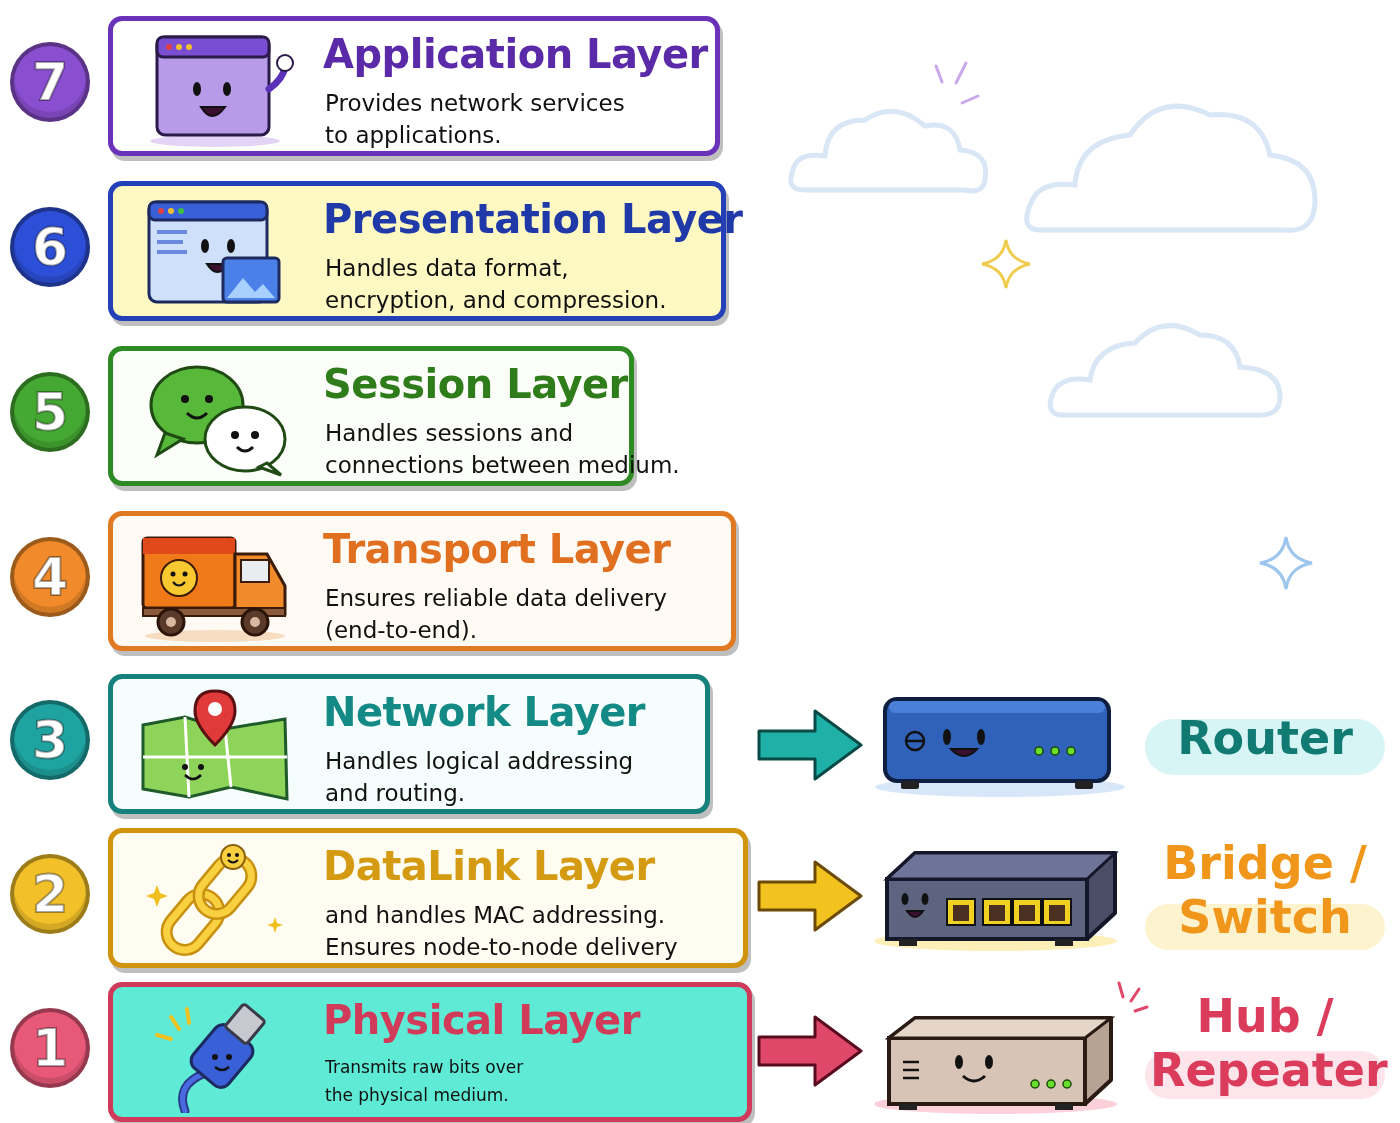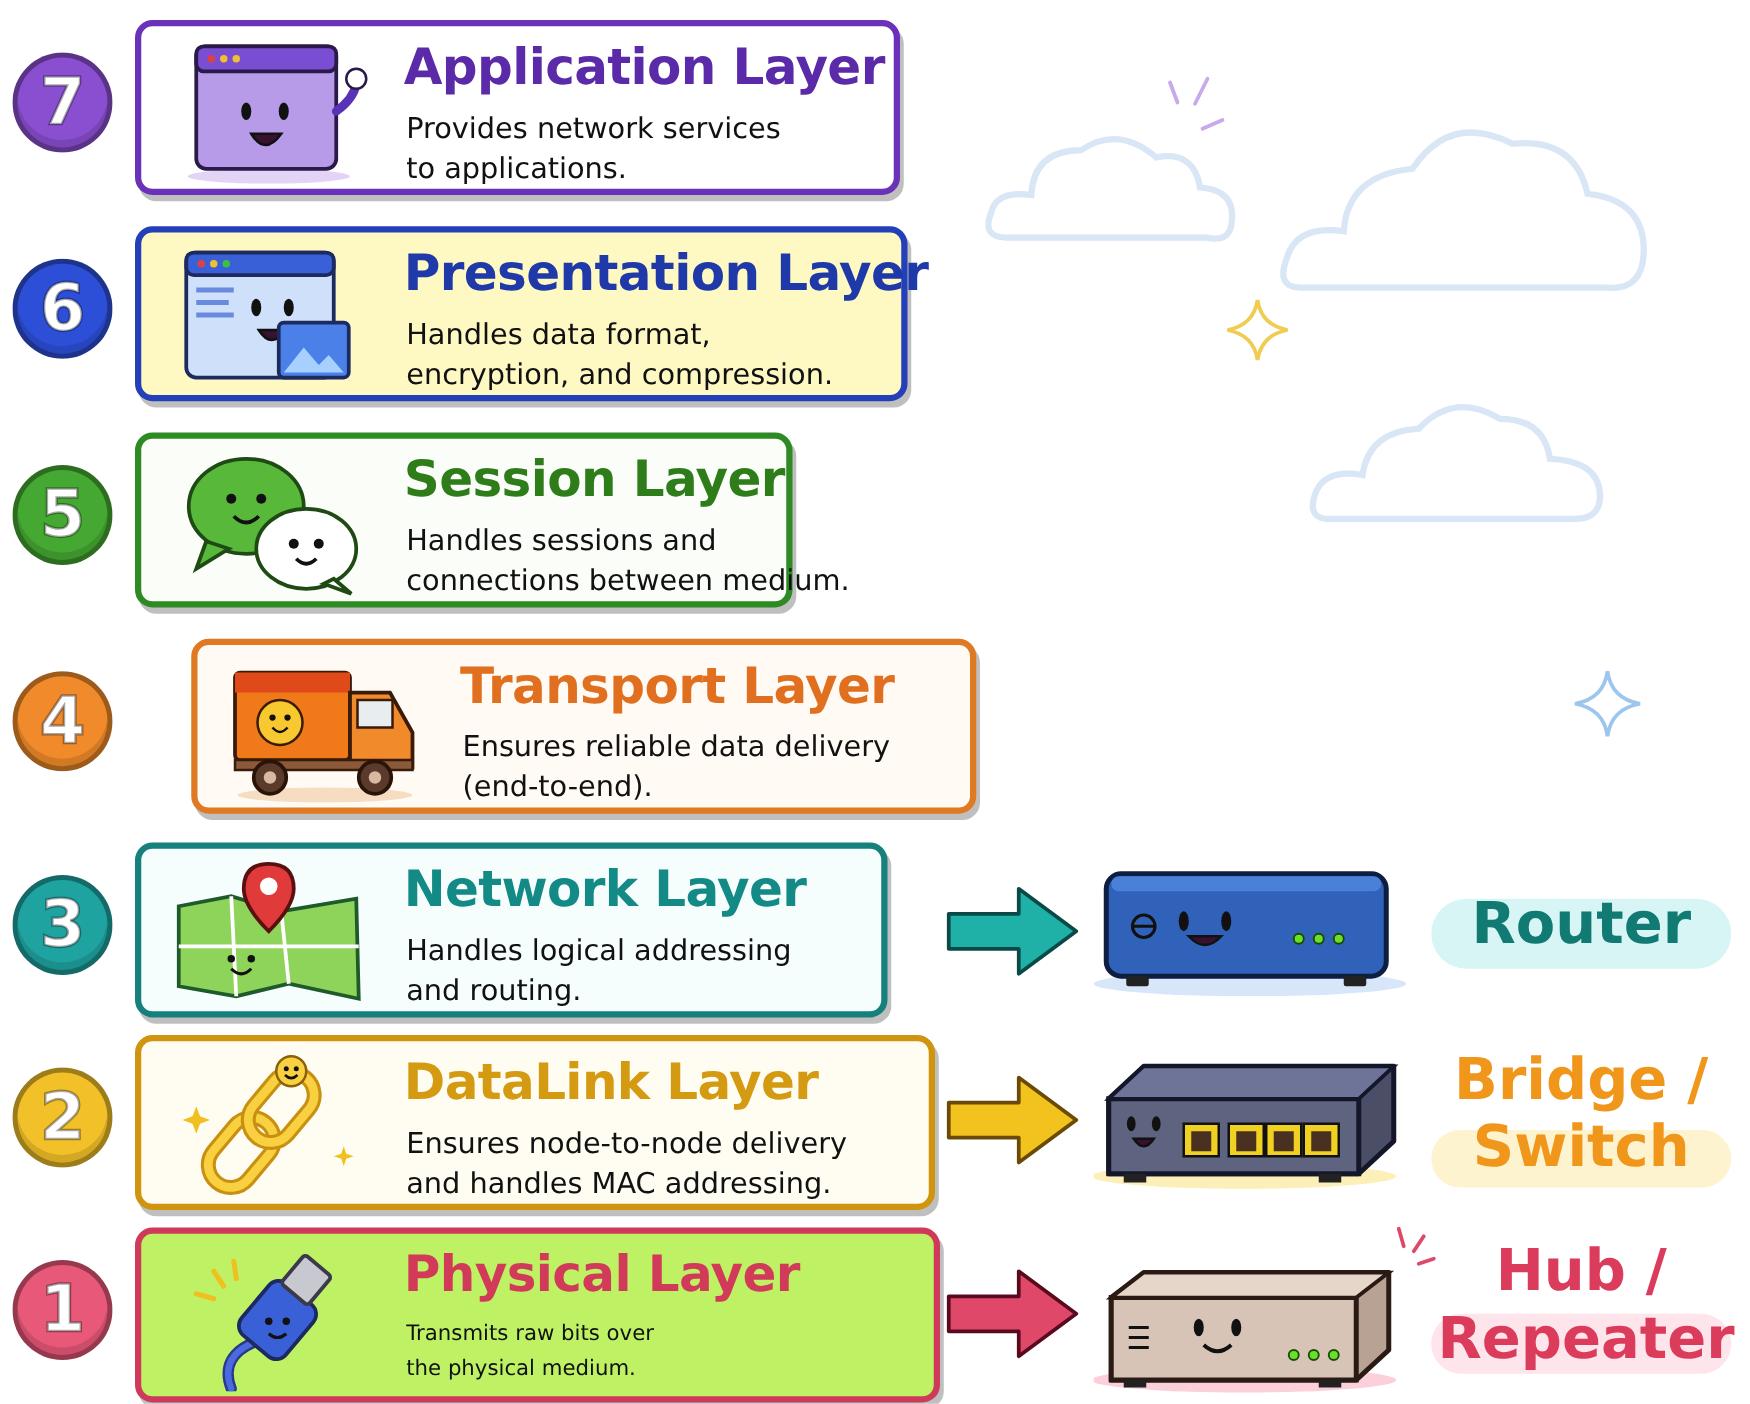"Transport Layer" div.card { margin-left: 45px -> none }
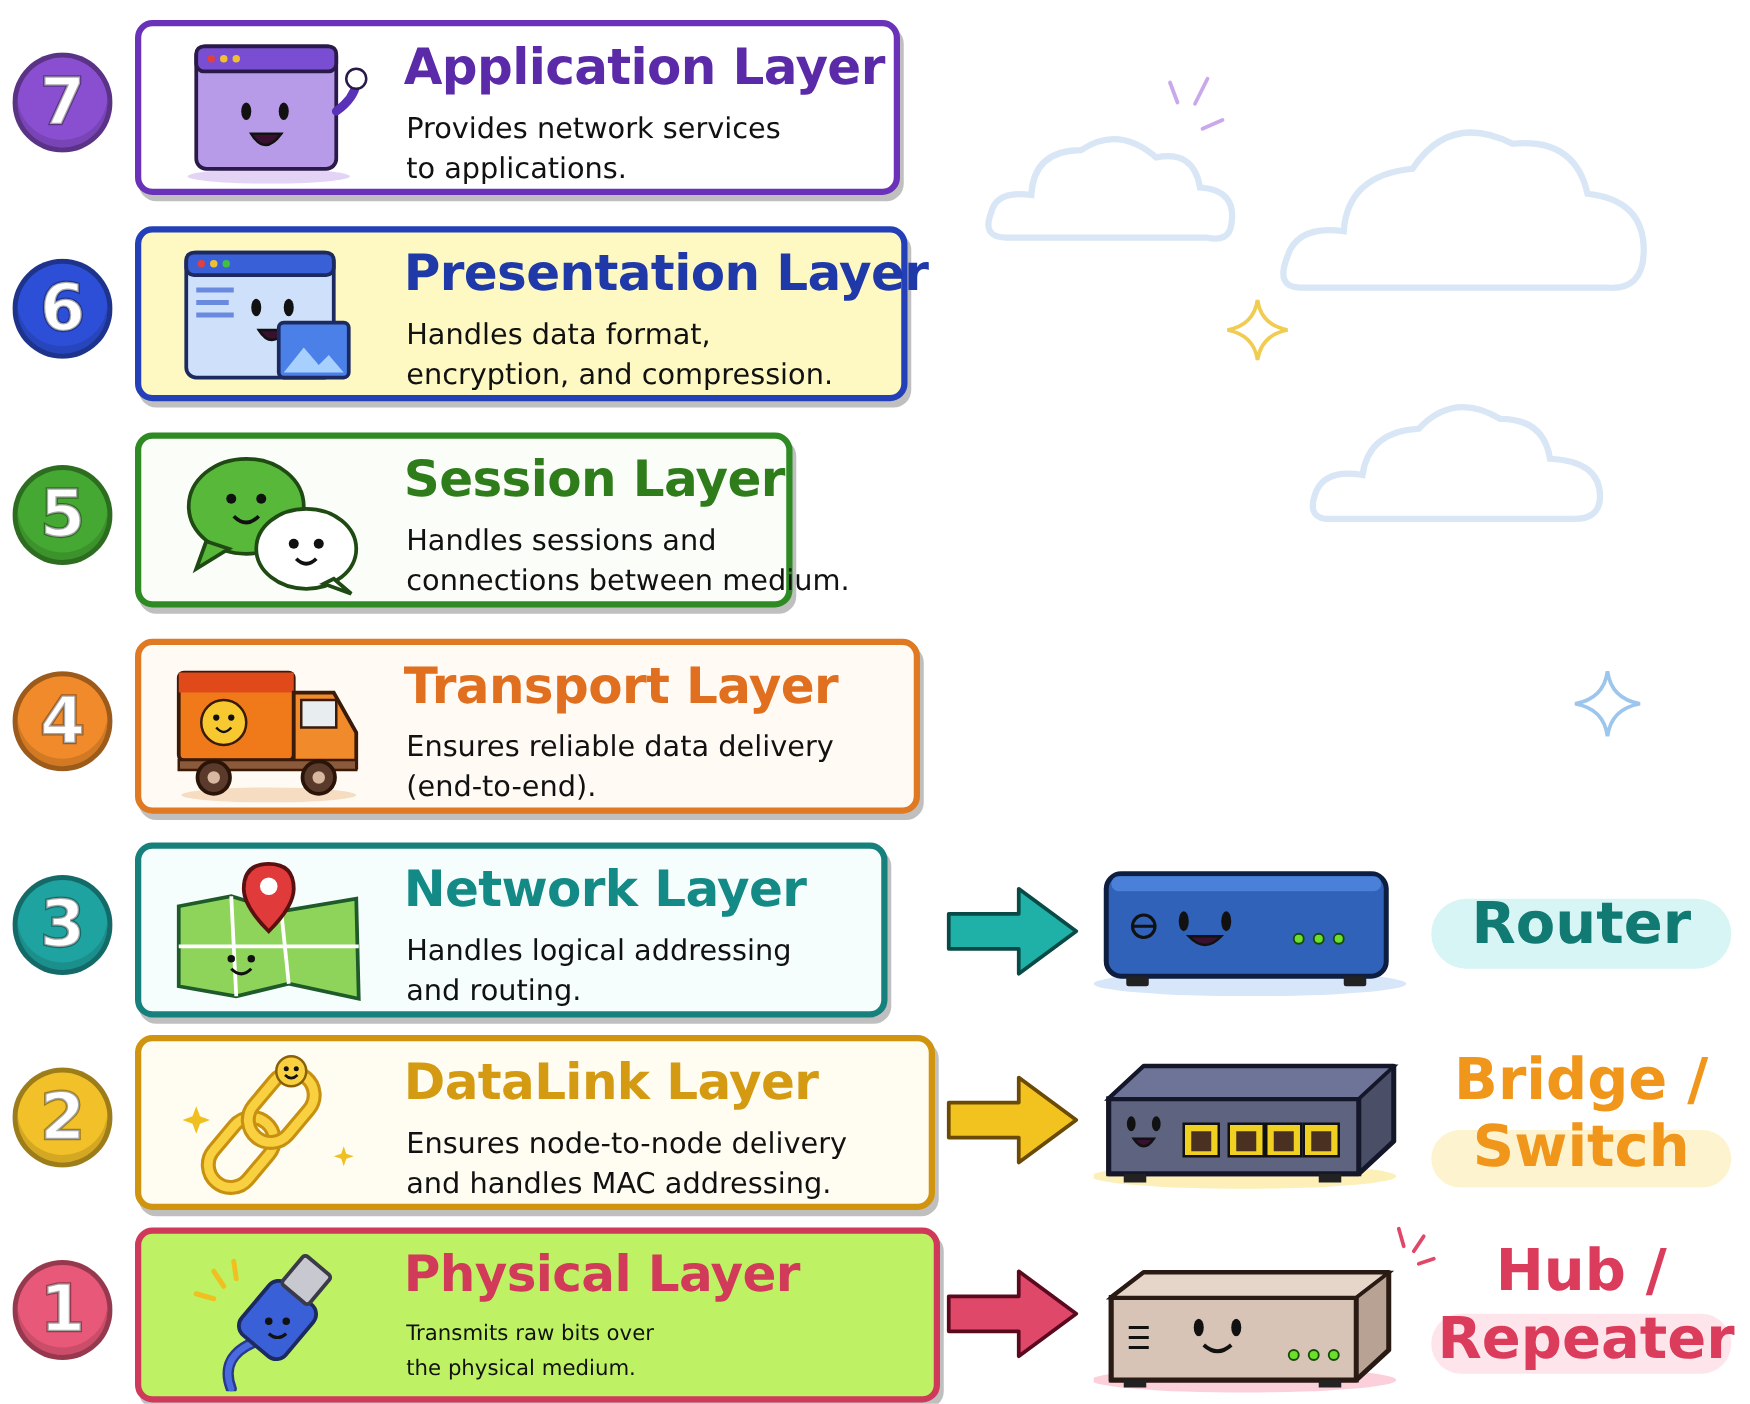"Ensures node-to-node delivery" span { order: before "and handles MAC addressing." -> after "and handles MAC addressing." }
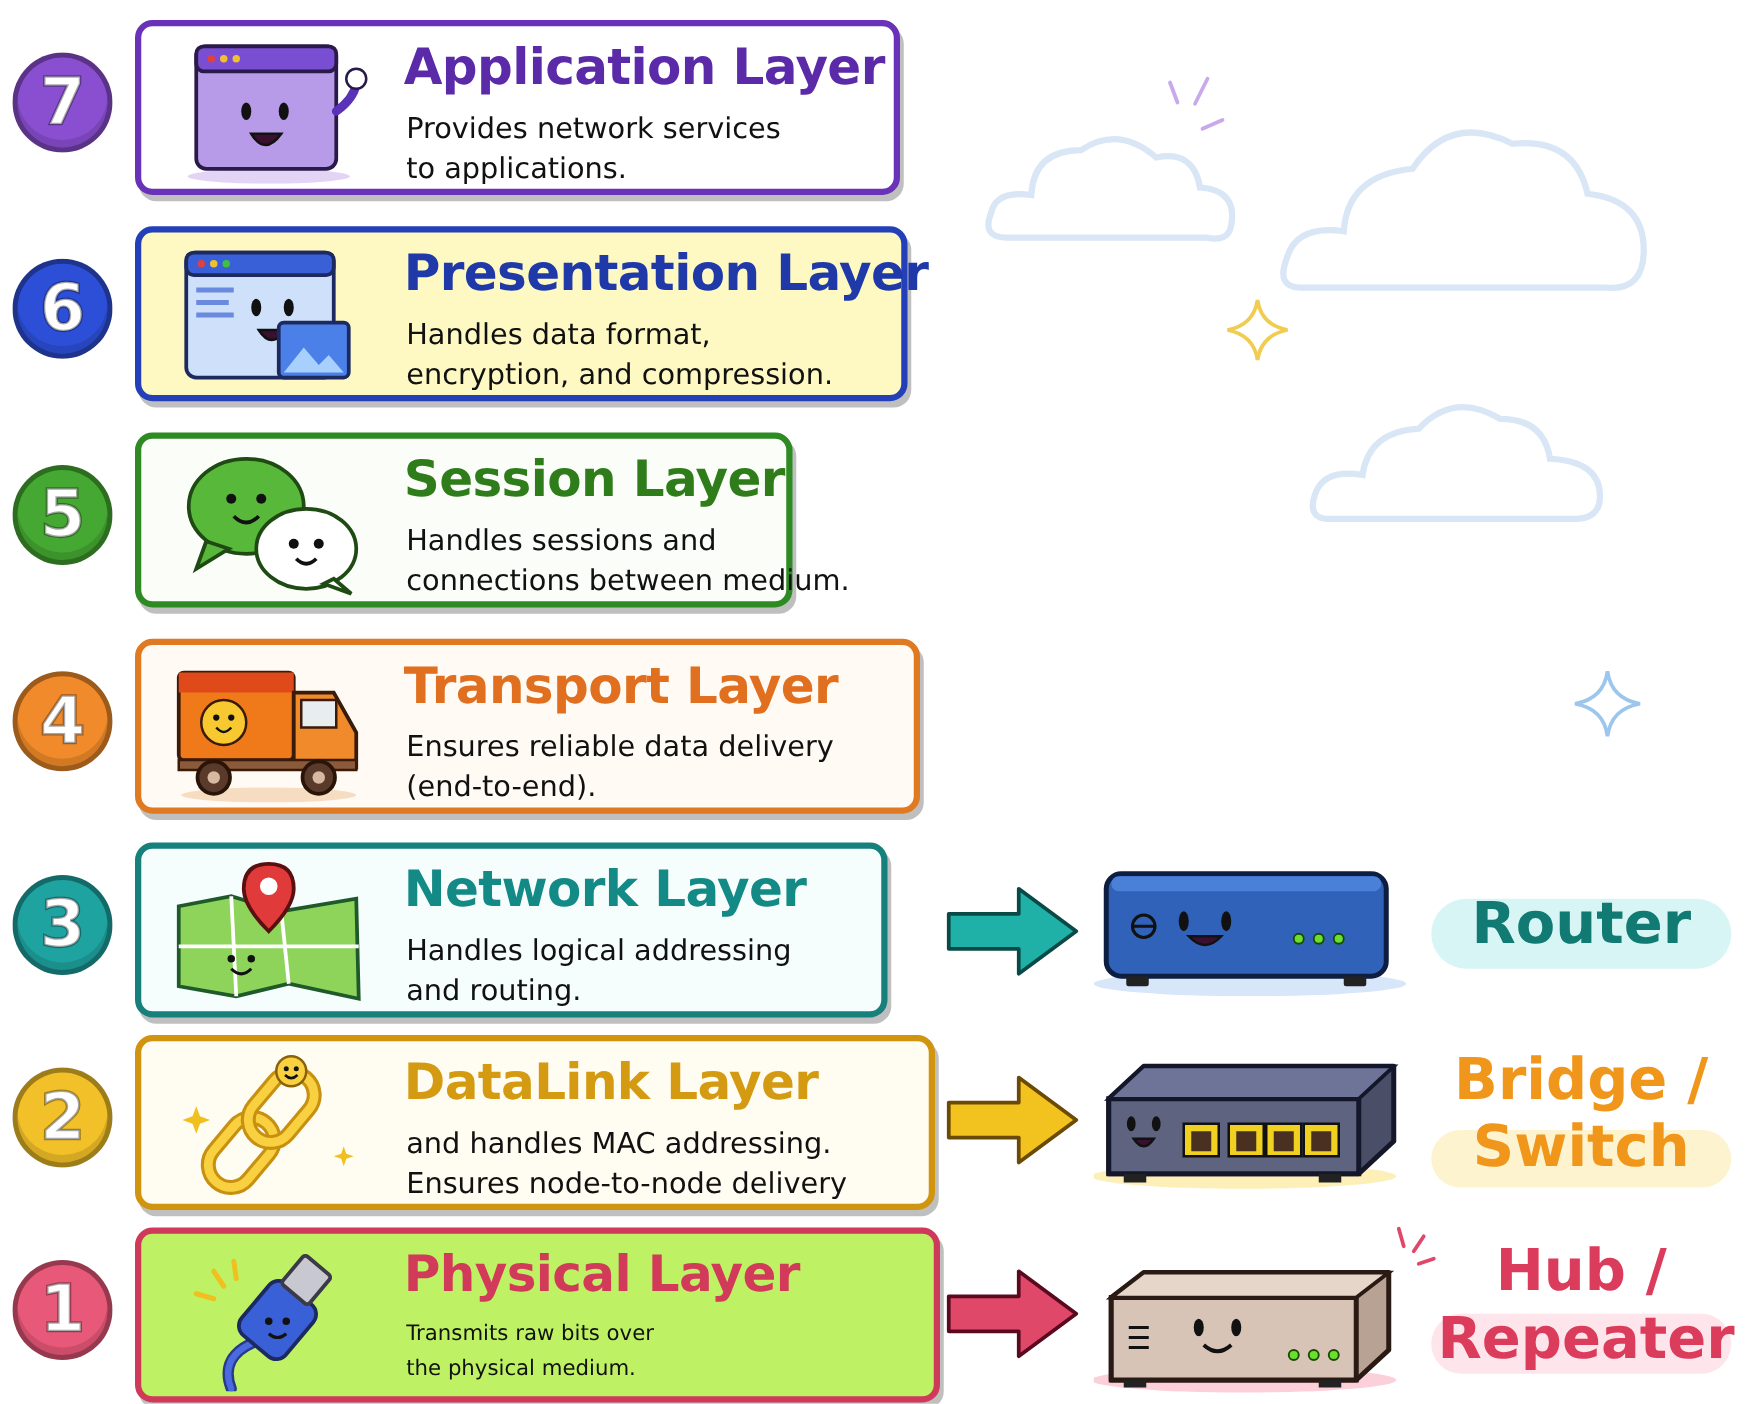"Physical Layer" div.card { background: #bef264 -> #5eead4 }
